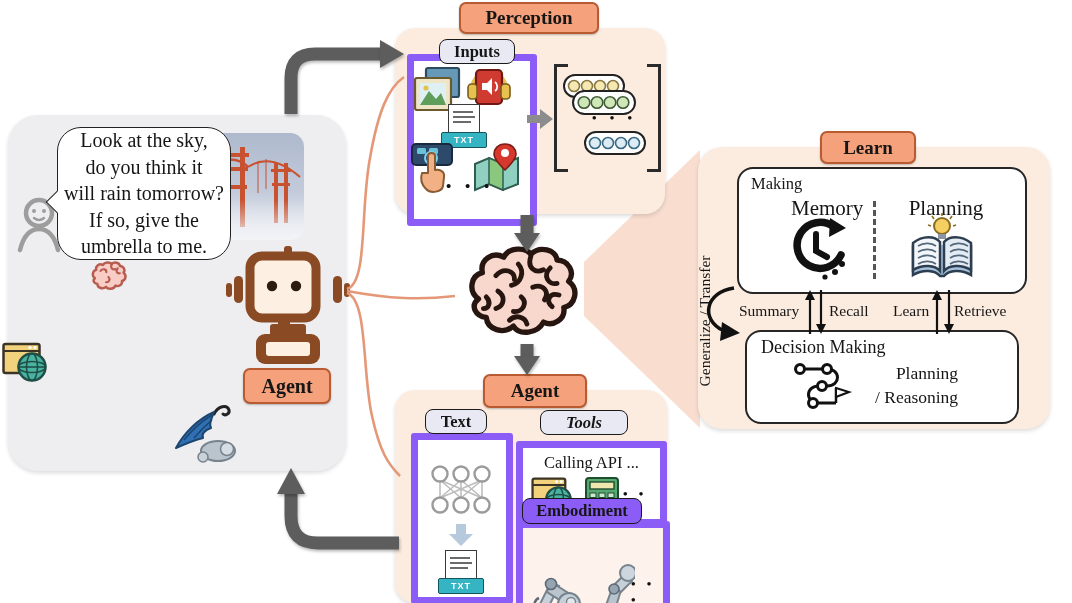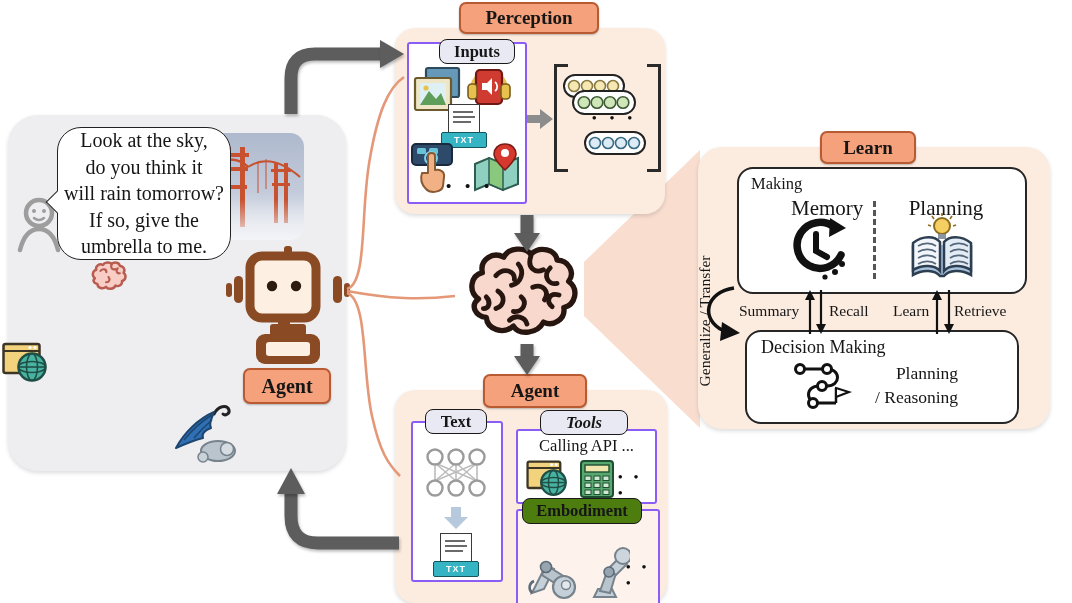"Calling API ..." .wbox { border: 2px solid #8b5cf6 -> 7px solid #8b5cf6; margin-top: none -> 12px }
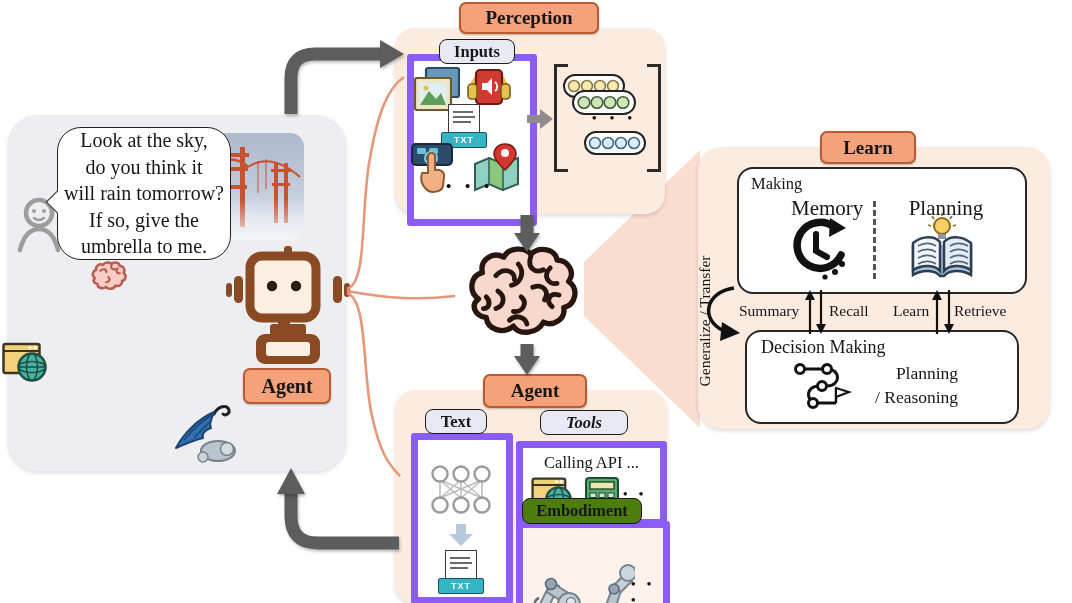"Embodiment" .sublabel.peachy { background: #4d7c0f -> #8b5cf6 }
